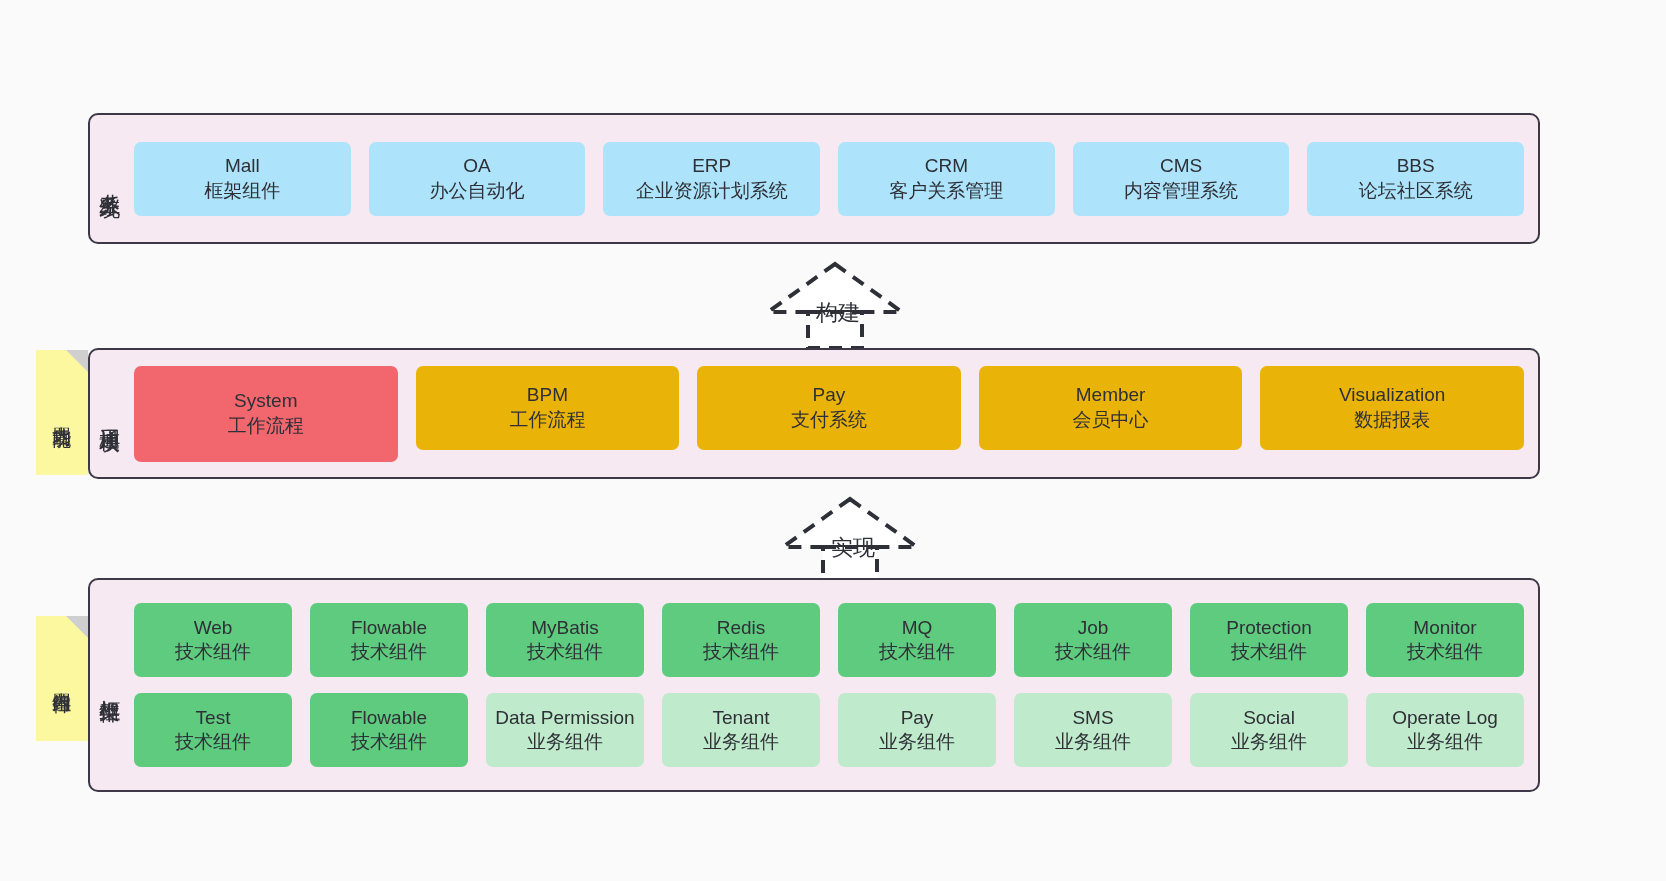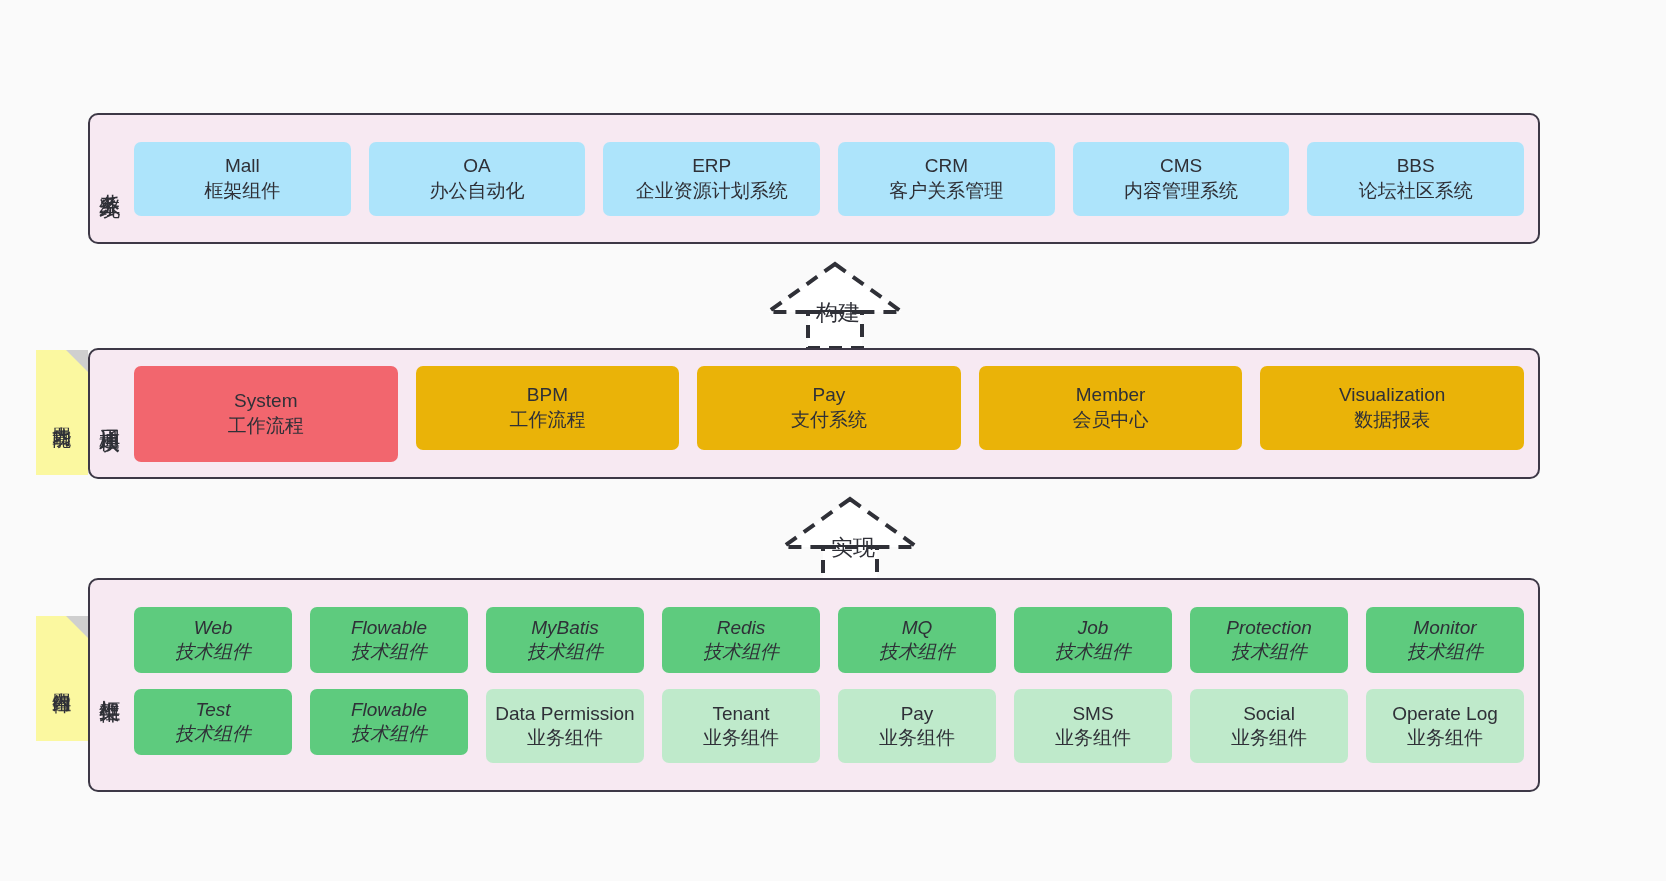"Web" .tech { font-style: italic -> none; height: 66px -> 74px }
